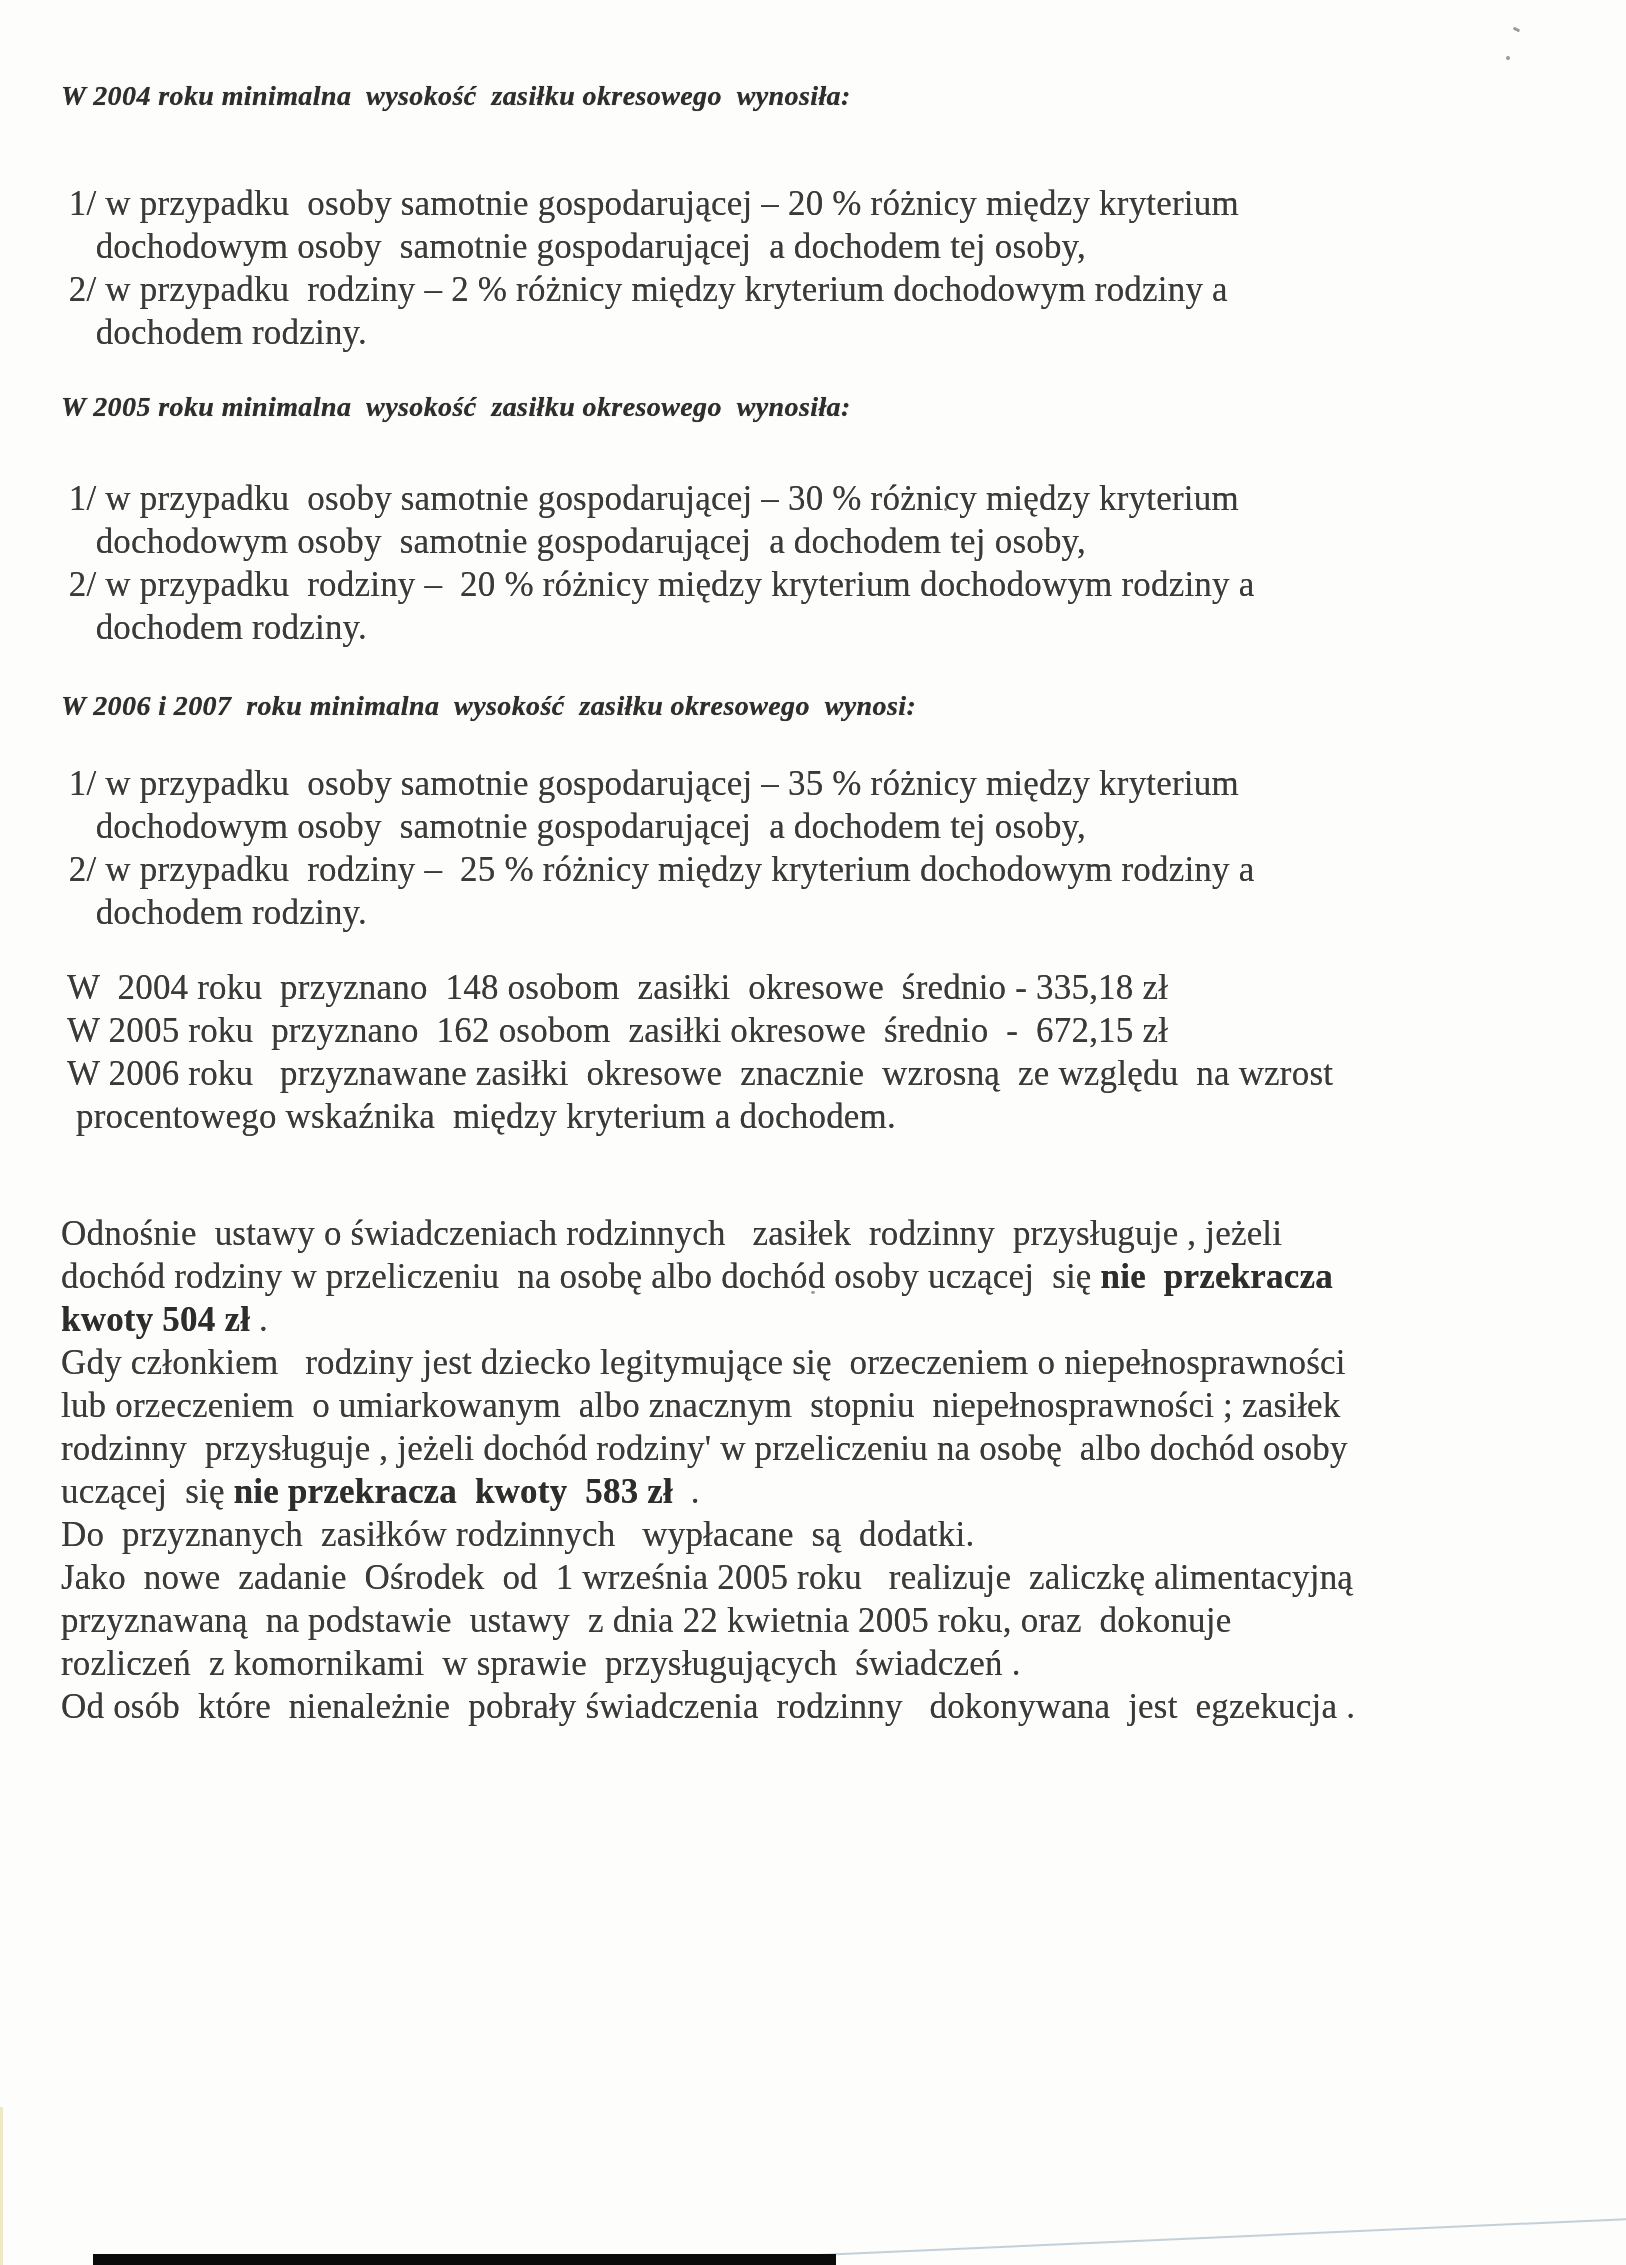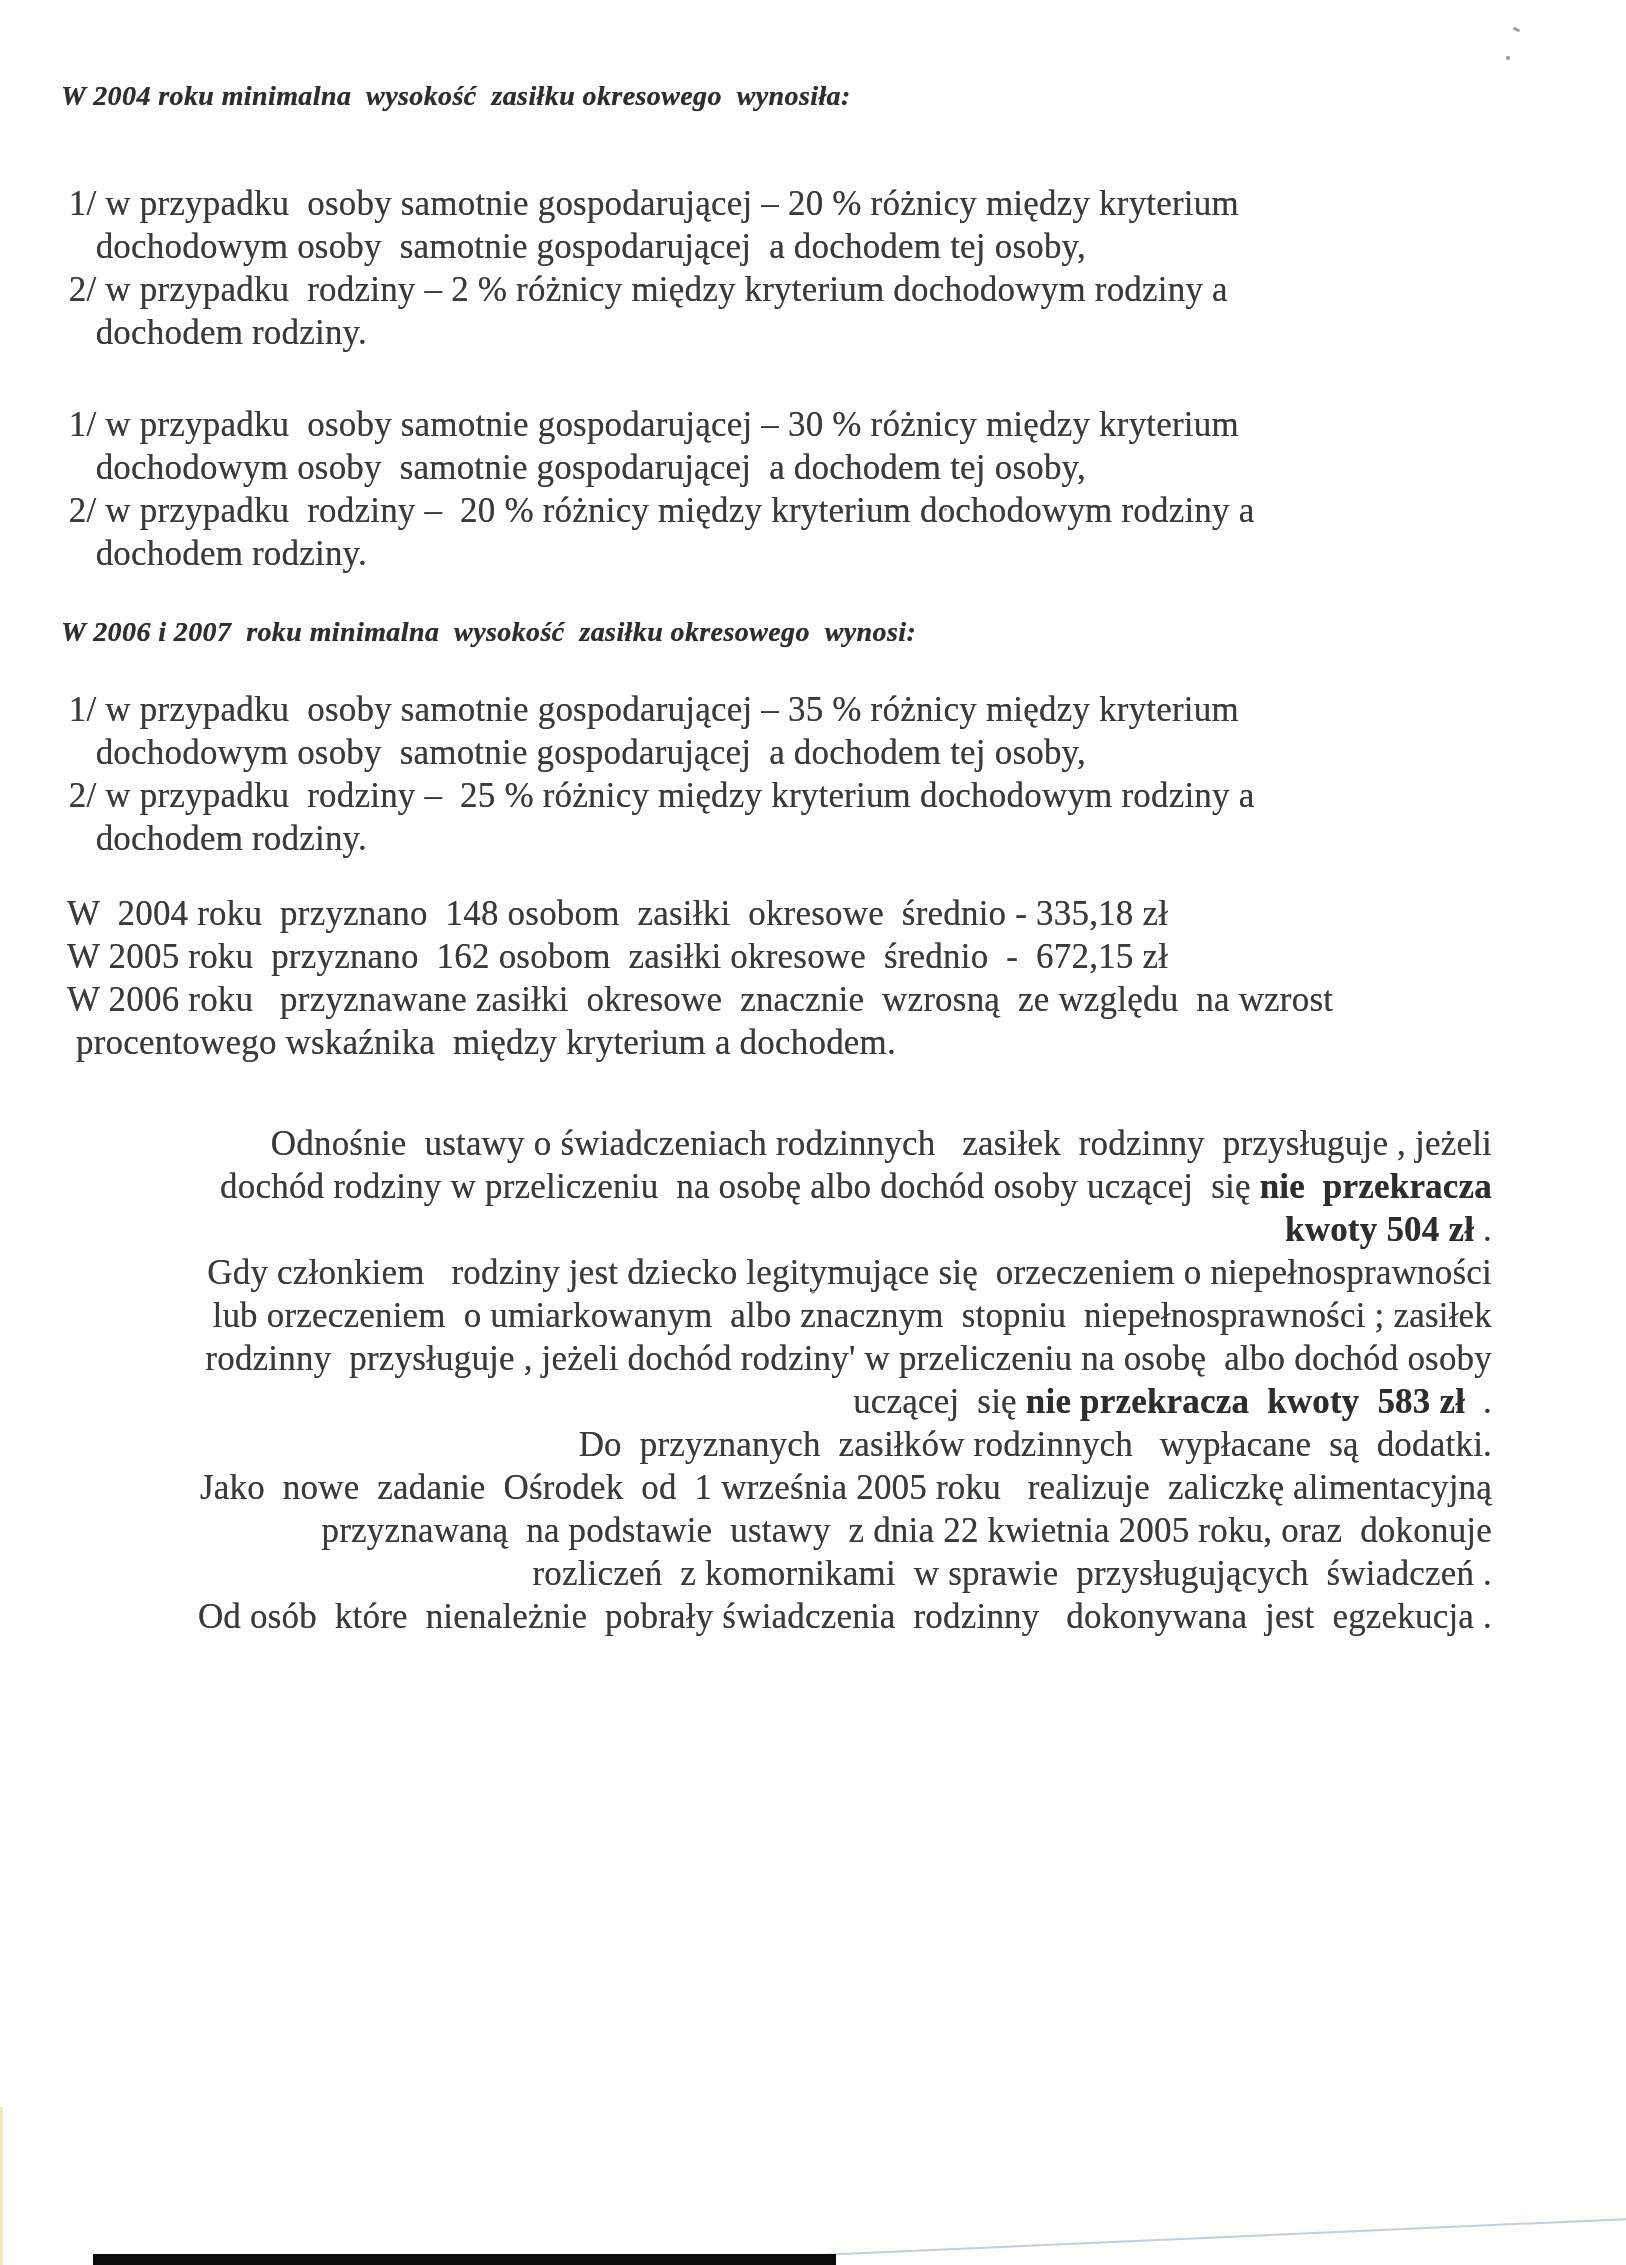"W 2005 roku minimalna wysokość" h2.sec-heading { html: none -> <h2>W 2005 roku minimalna wysokość zasiłku okresowego wynosiła:</h2> }
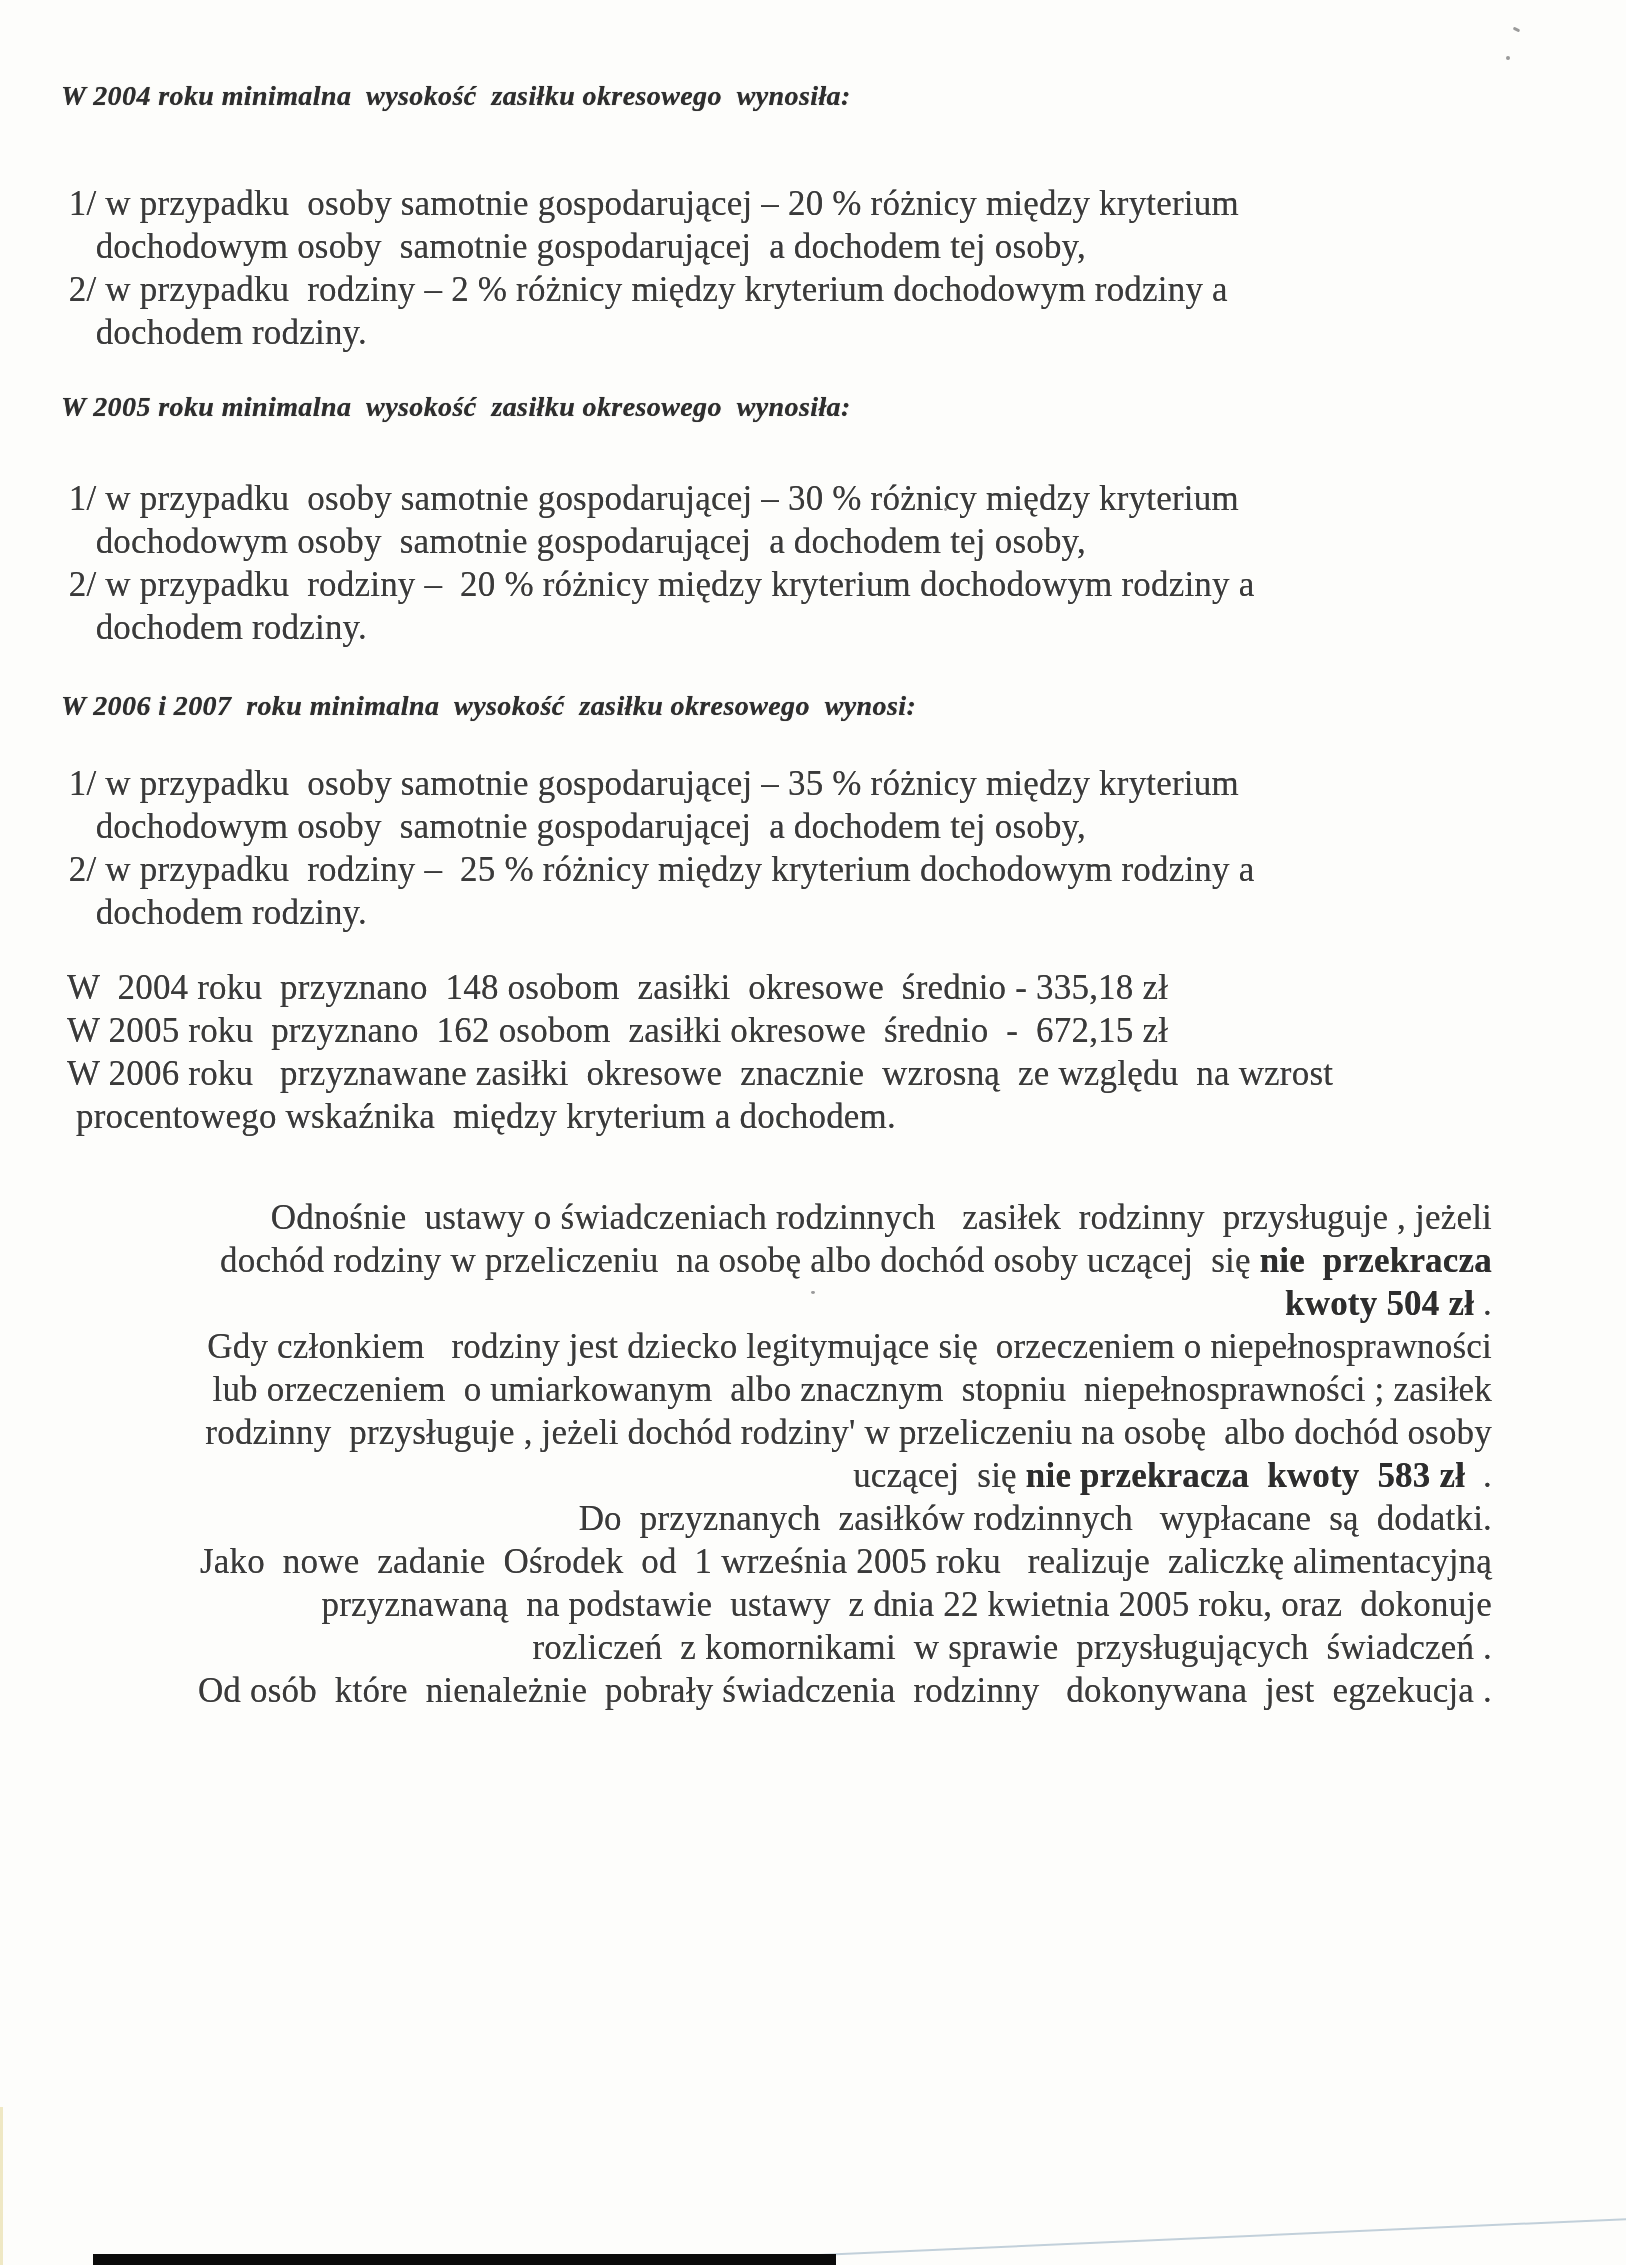"Odnośnie ustawy o świadczeniach" .mt75 { margin-top: 58px -> 74px; text-align: right -> none }
